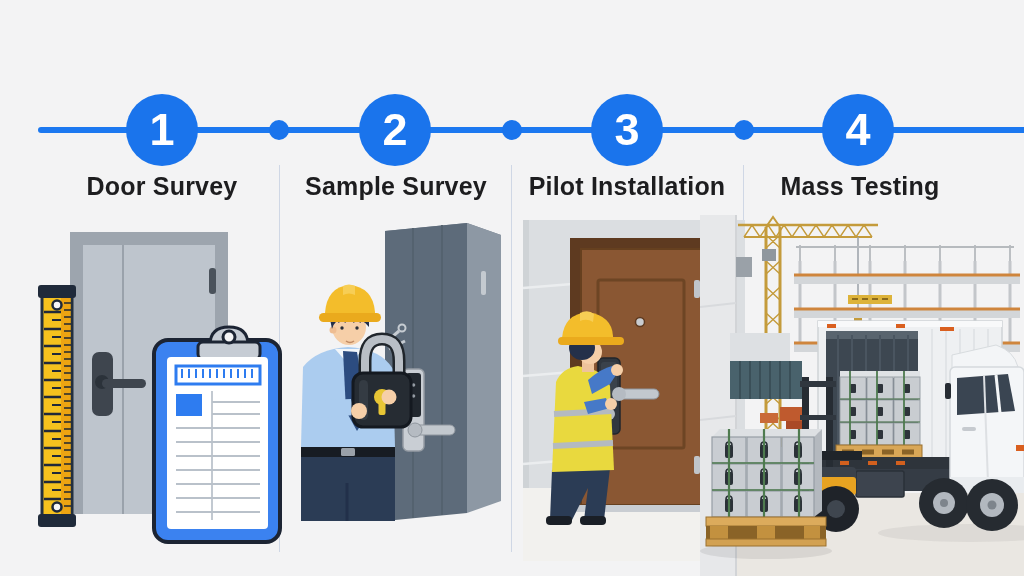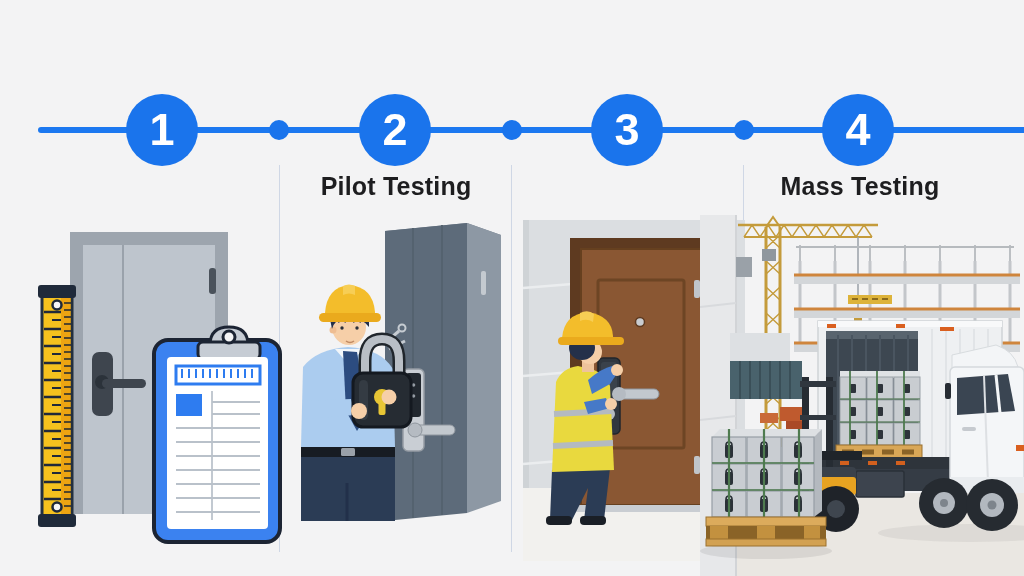"Door Survey" div.step-label { html: none -> <div>Door Survey</div> }
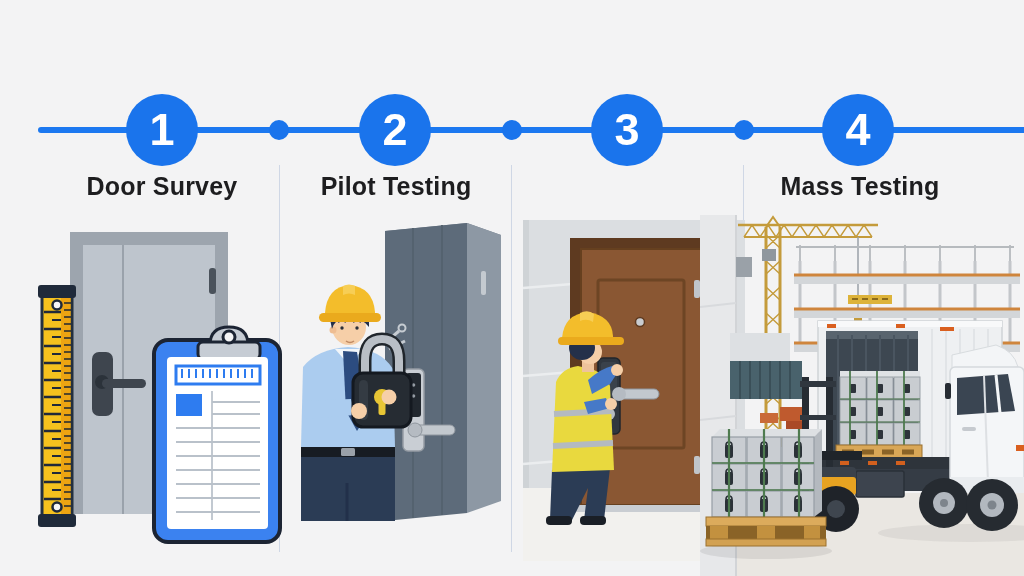"Pilot Testing" div.step-label { text: Pilot Testing -> Sample Survey }
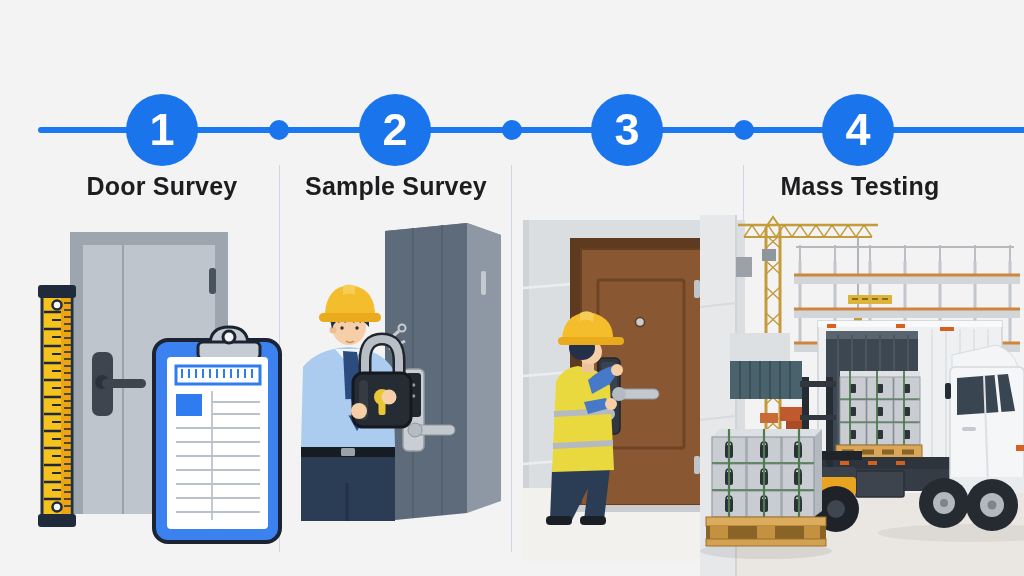"Pilot Installation" div.step-label { html: none -> <div>Pilot Installation</div> }
